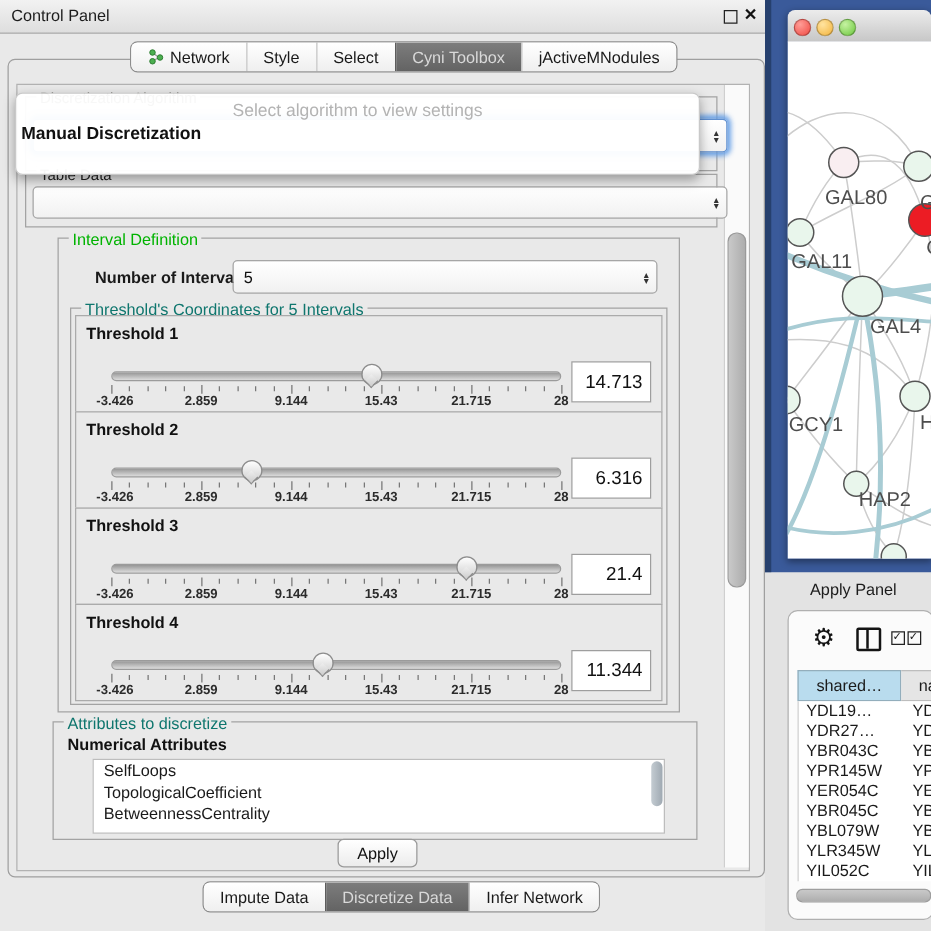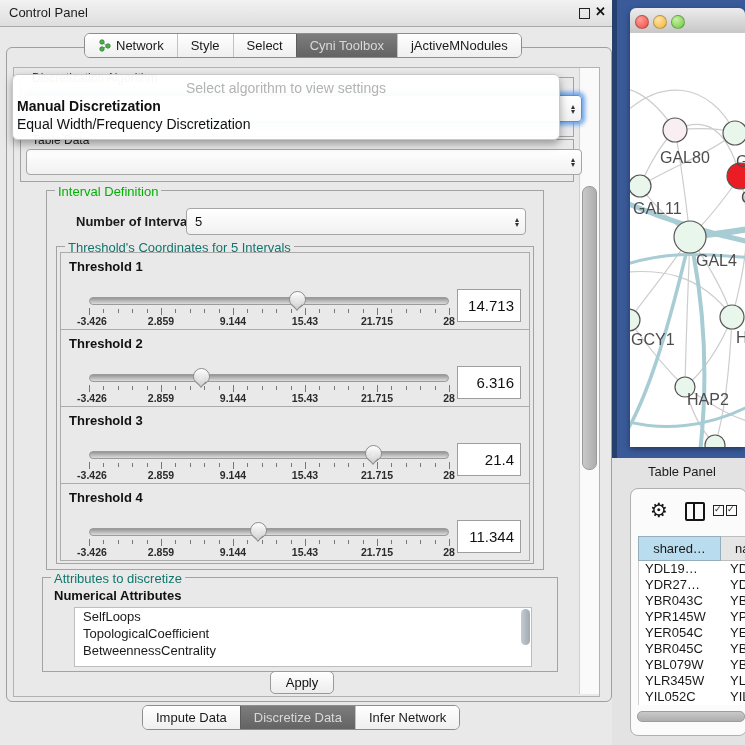"Network" .tabbar { margin-left: none -> 20px }
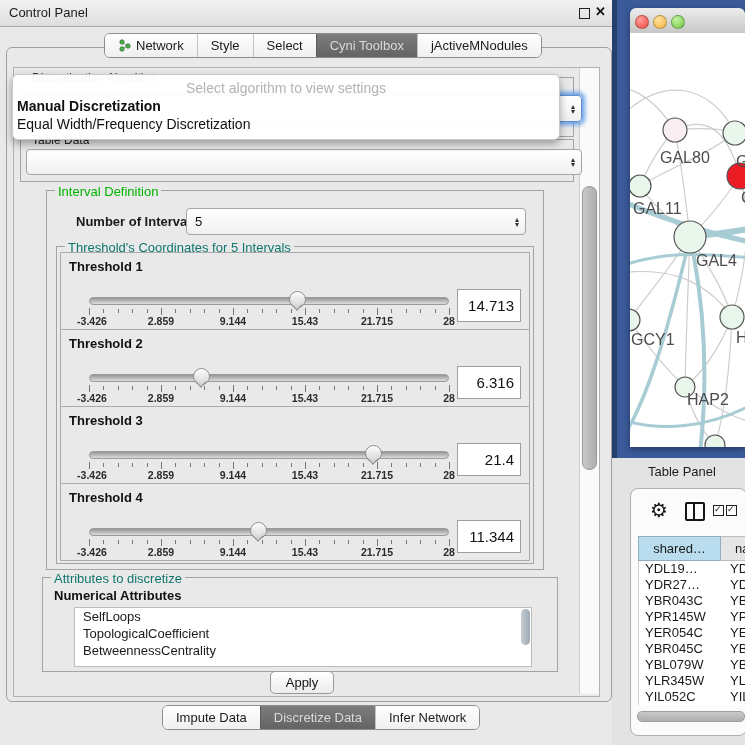"Equal Width/Frequency Discretization" div.popup-item { html: <div>Equal Width/Frequency Discretization</div> -> none }
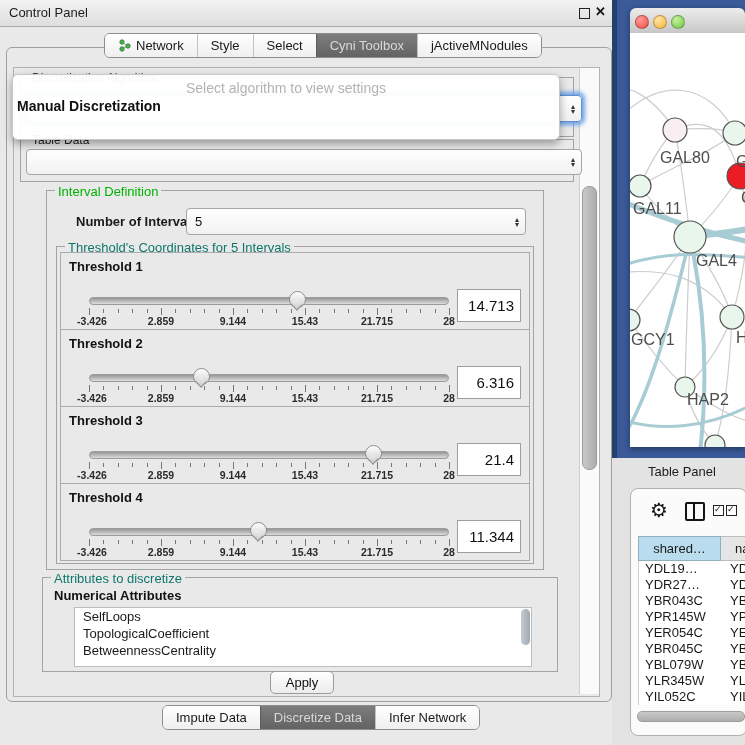"Table Panel" div.abs { text: Table -> Apply }
